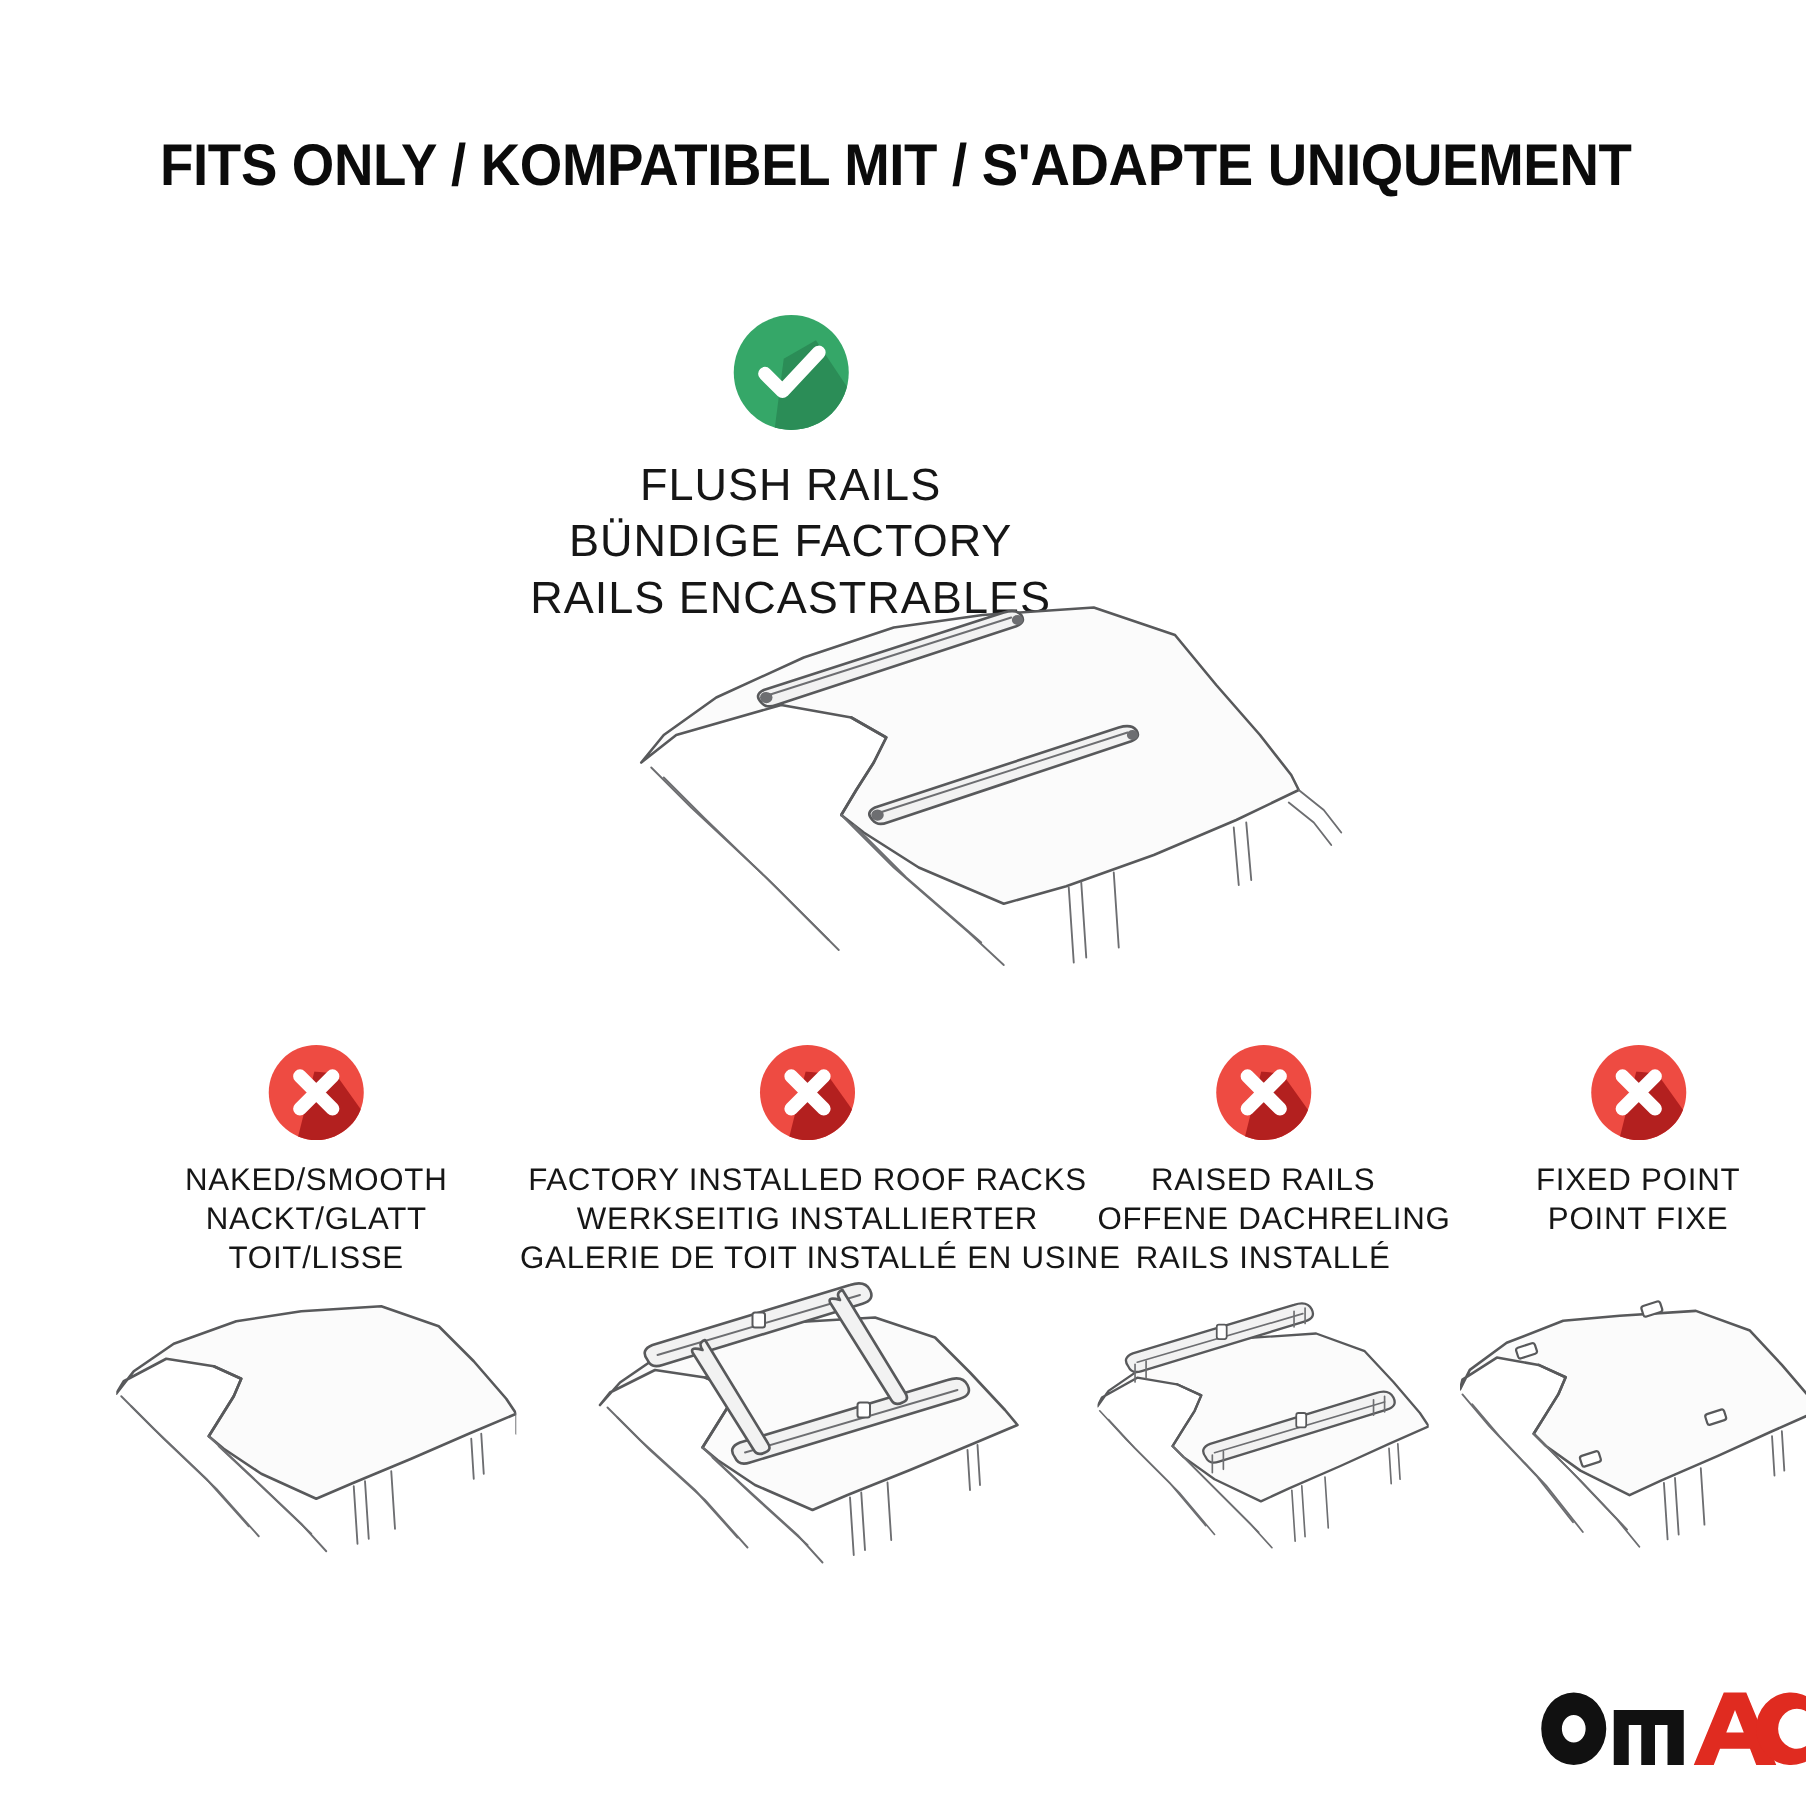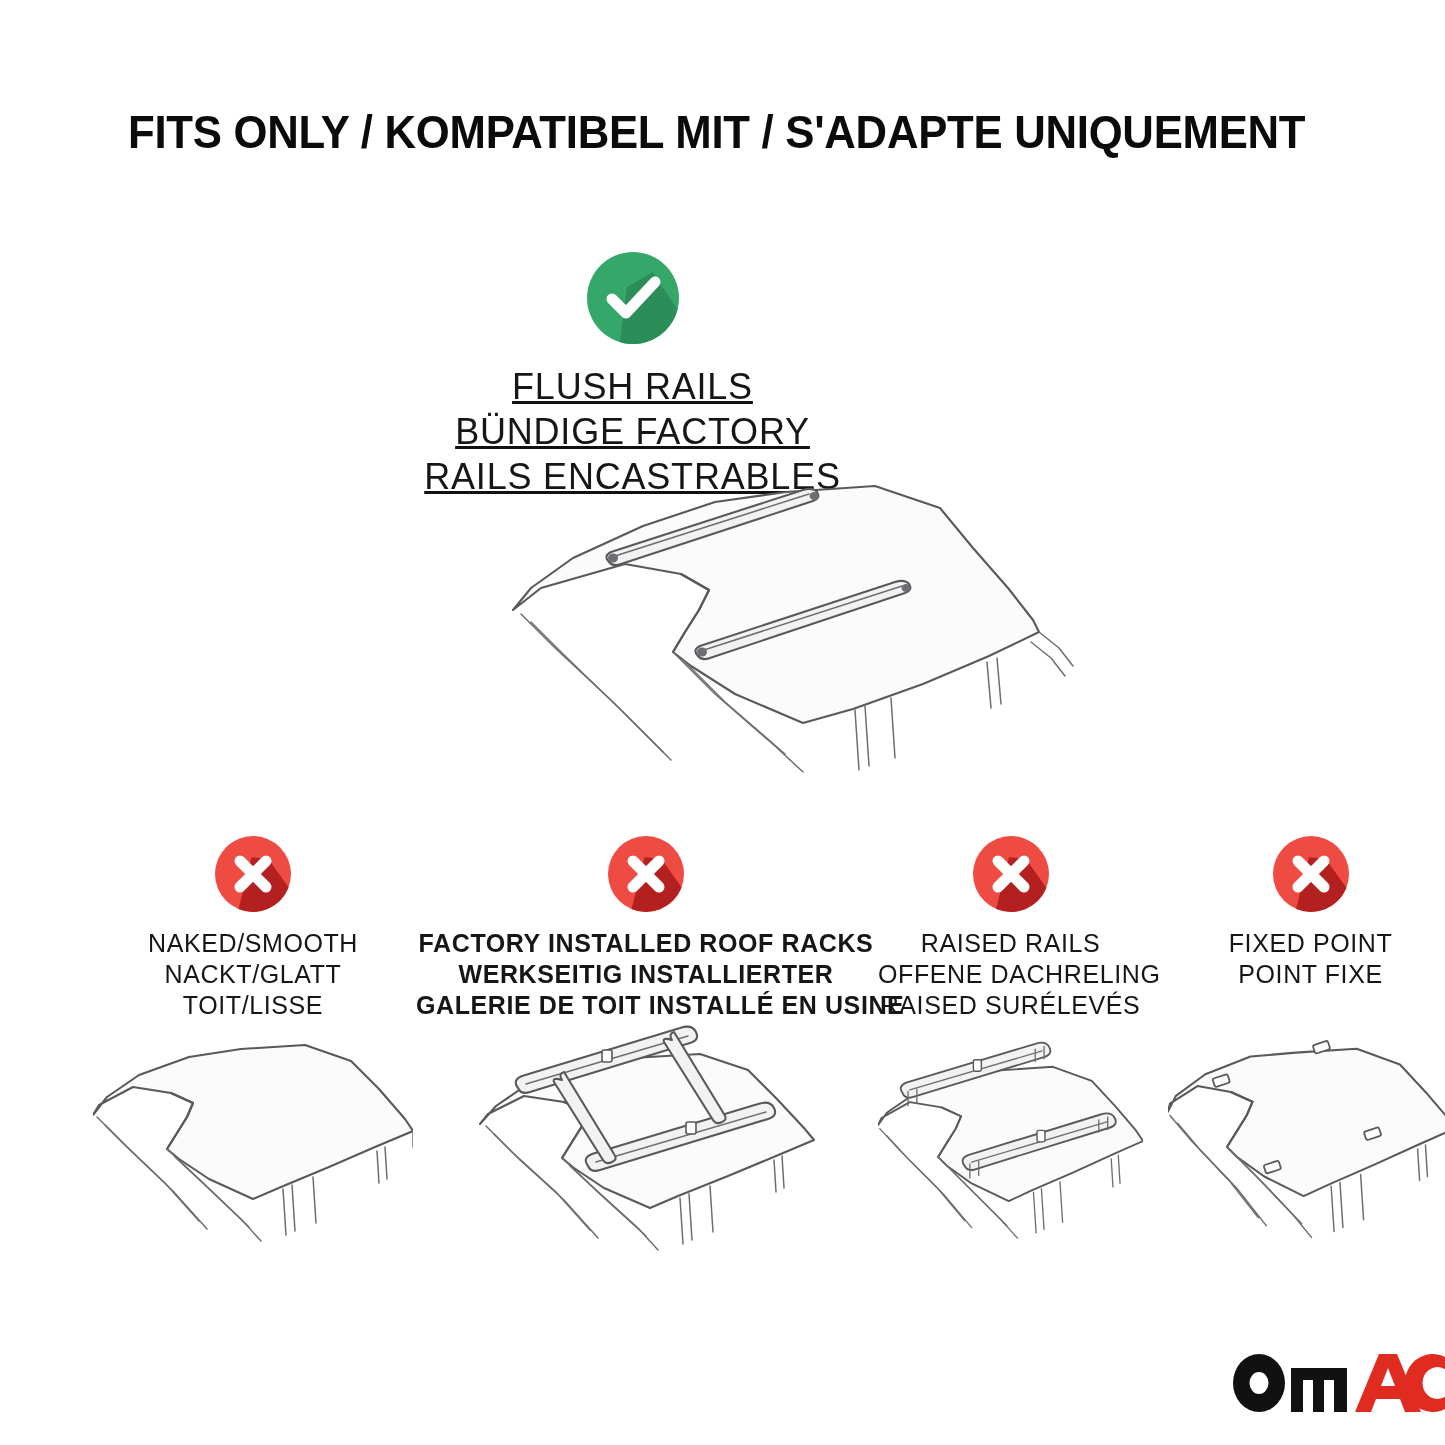"FLUSH RAILS" .compat { text-decoration: underline -> none }
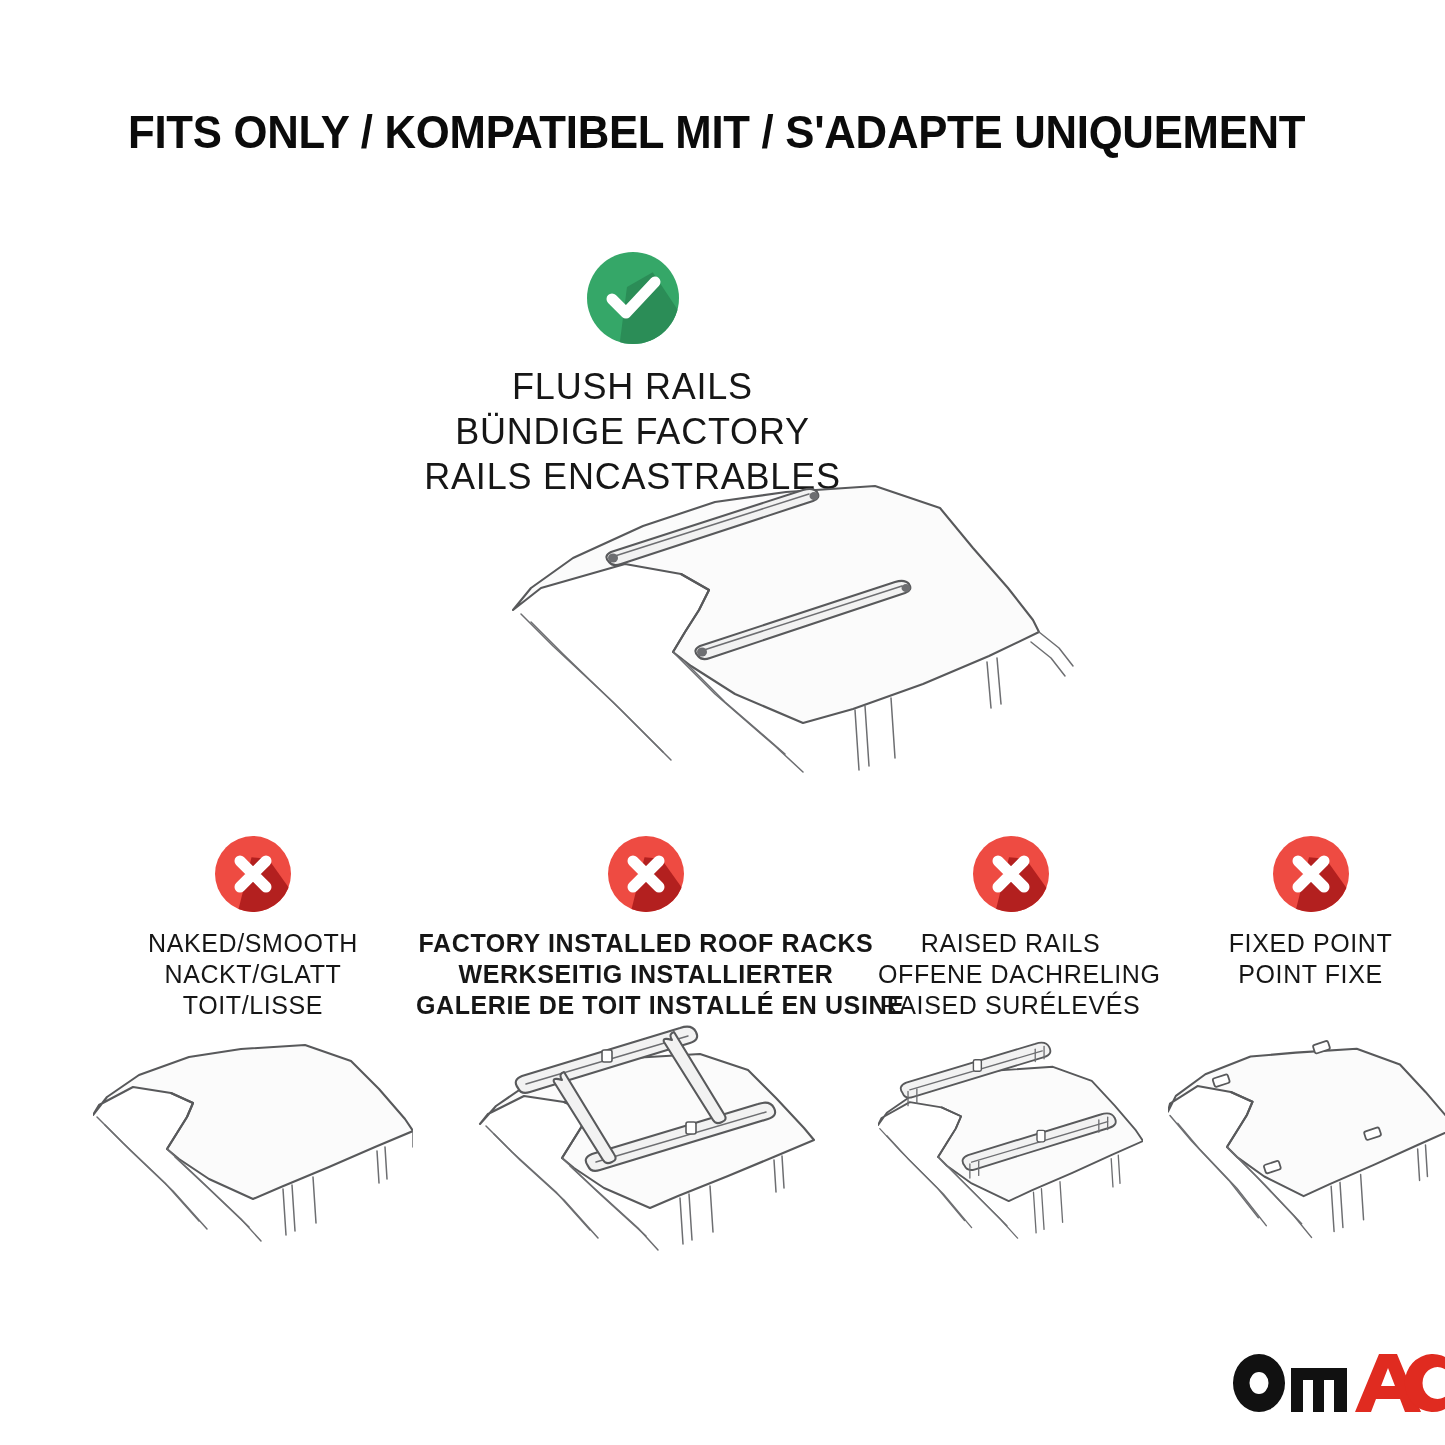"FACTORY INSTALLED ROOF RACKS" .col-1 { font-weight: bold -> none }
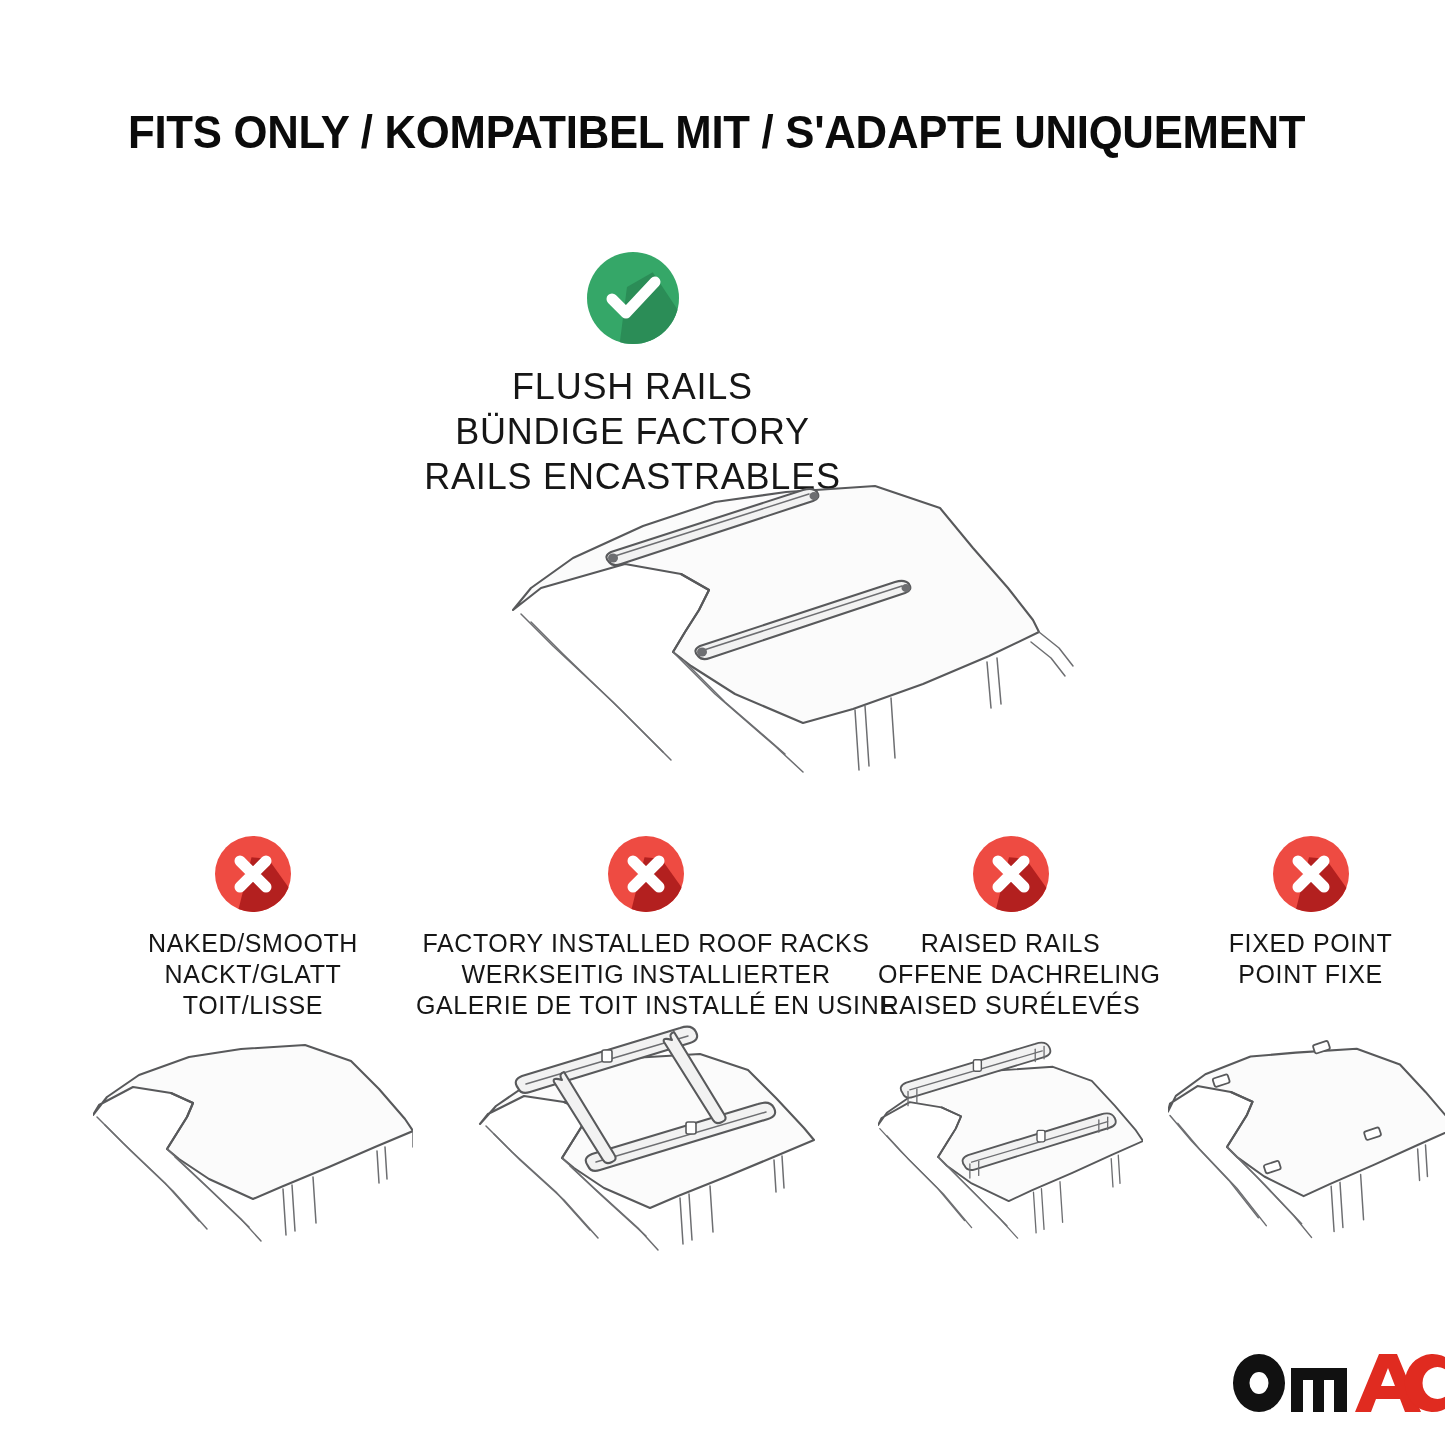"RAISED SURÉLEVÉS" div { text: RAISED SURÉLEVÉS -> RAILS INSTALLÉ }
